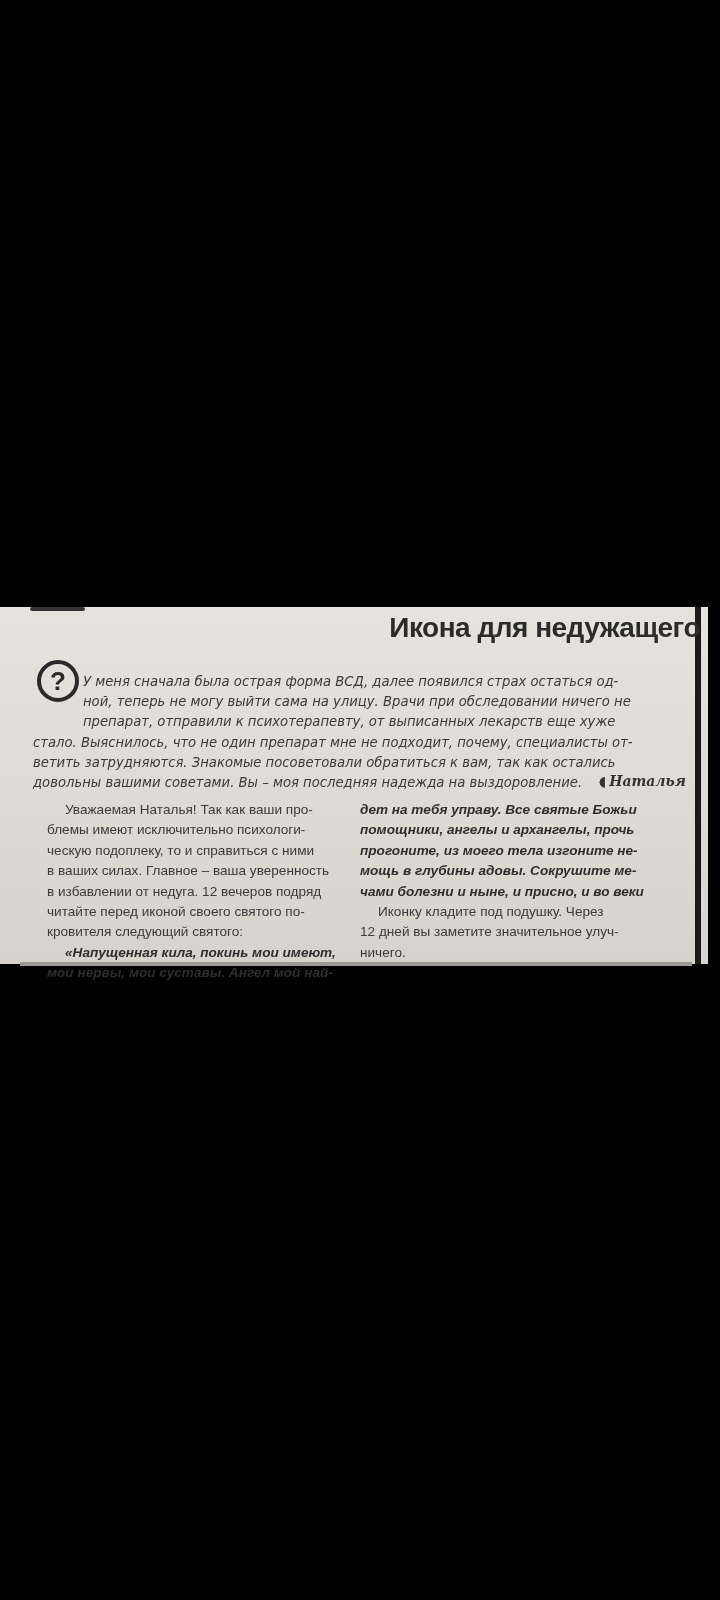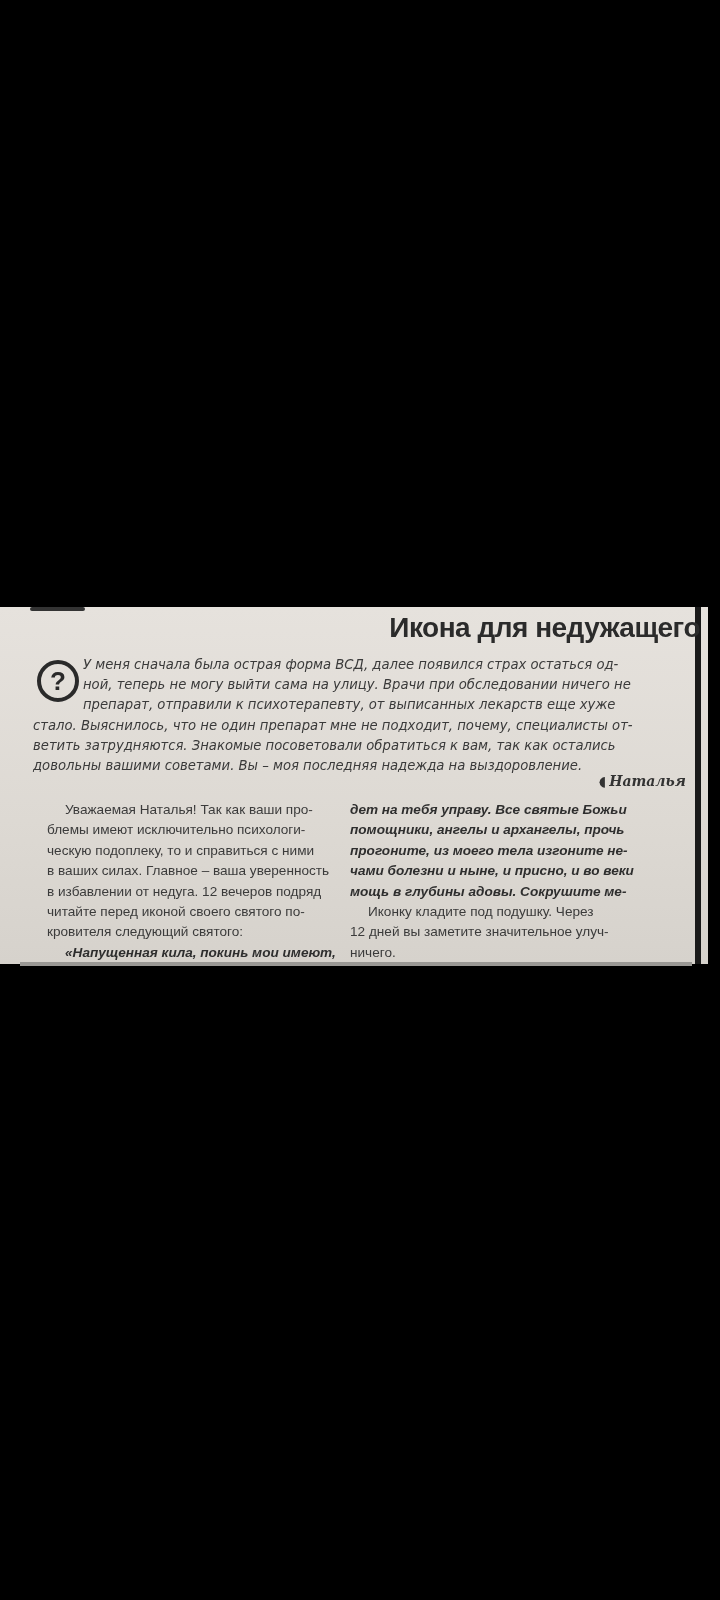"У меня сначала была острая" .question { top: 655px -> 672px }
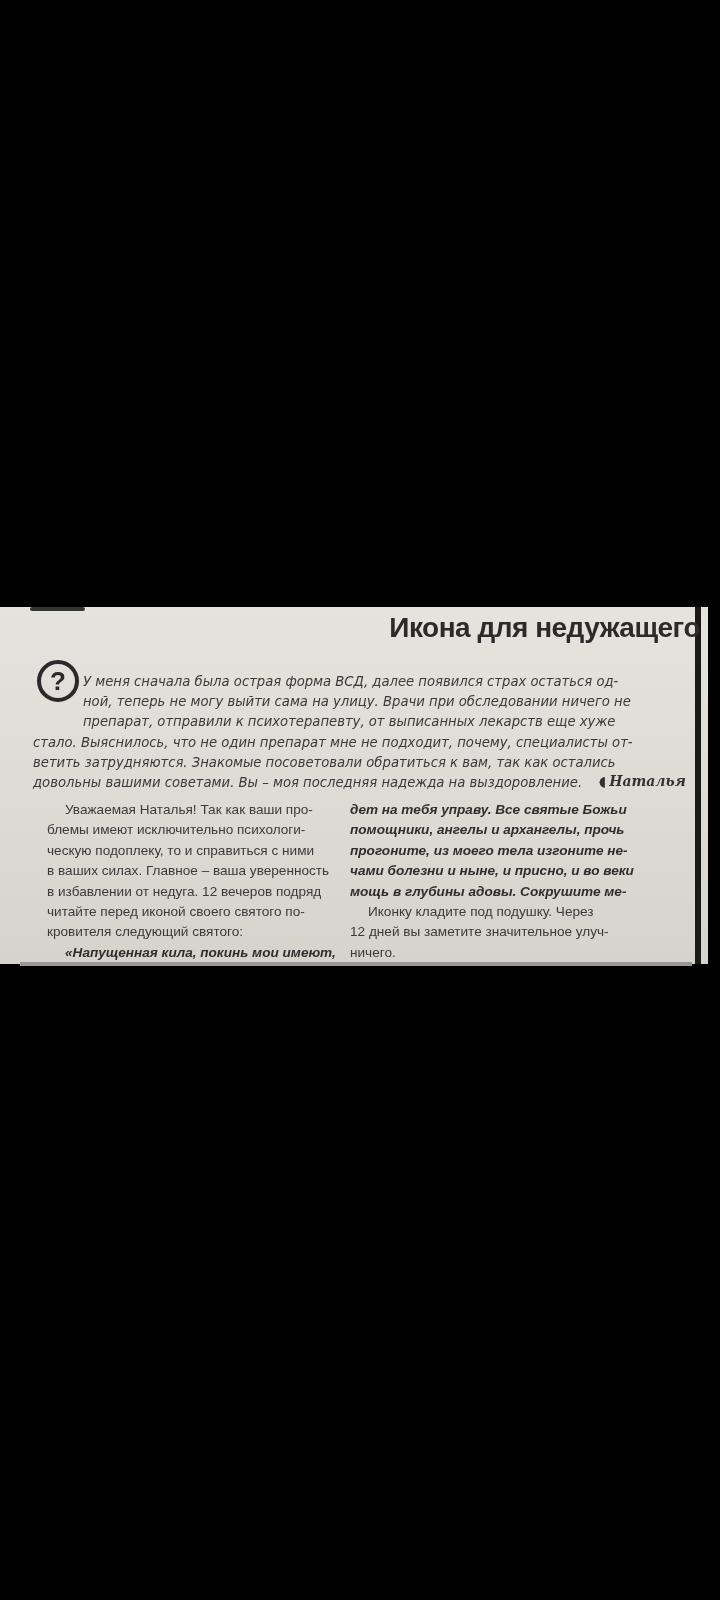"дет на тебя управу. Все" .col-right { left: 350px -> 360px }
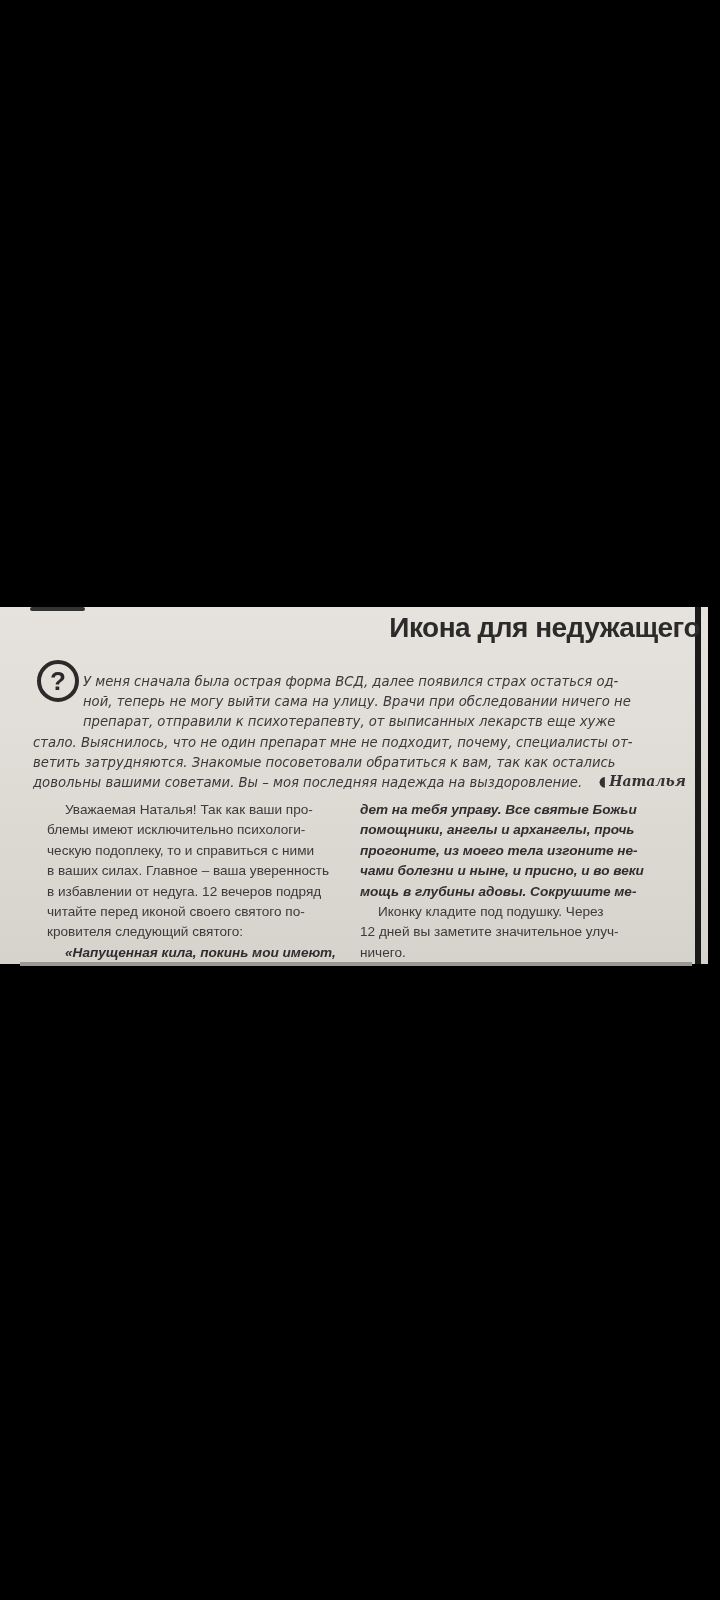"чами болезни и ныне, и" span.line { order: before "мощь в глубины адовы. Сокрушите" -> after "мощь в глубины адовы. Сокрушите" }
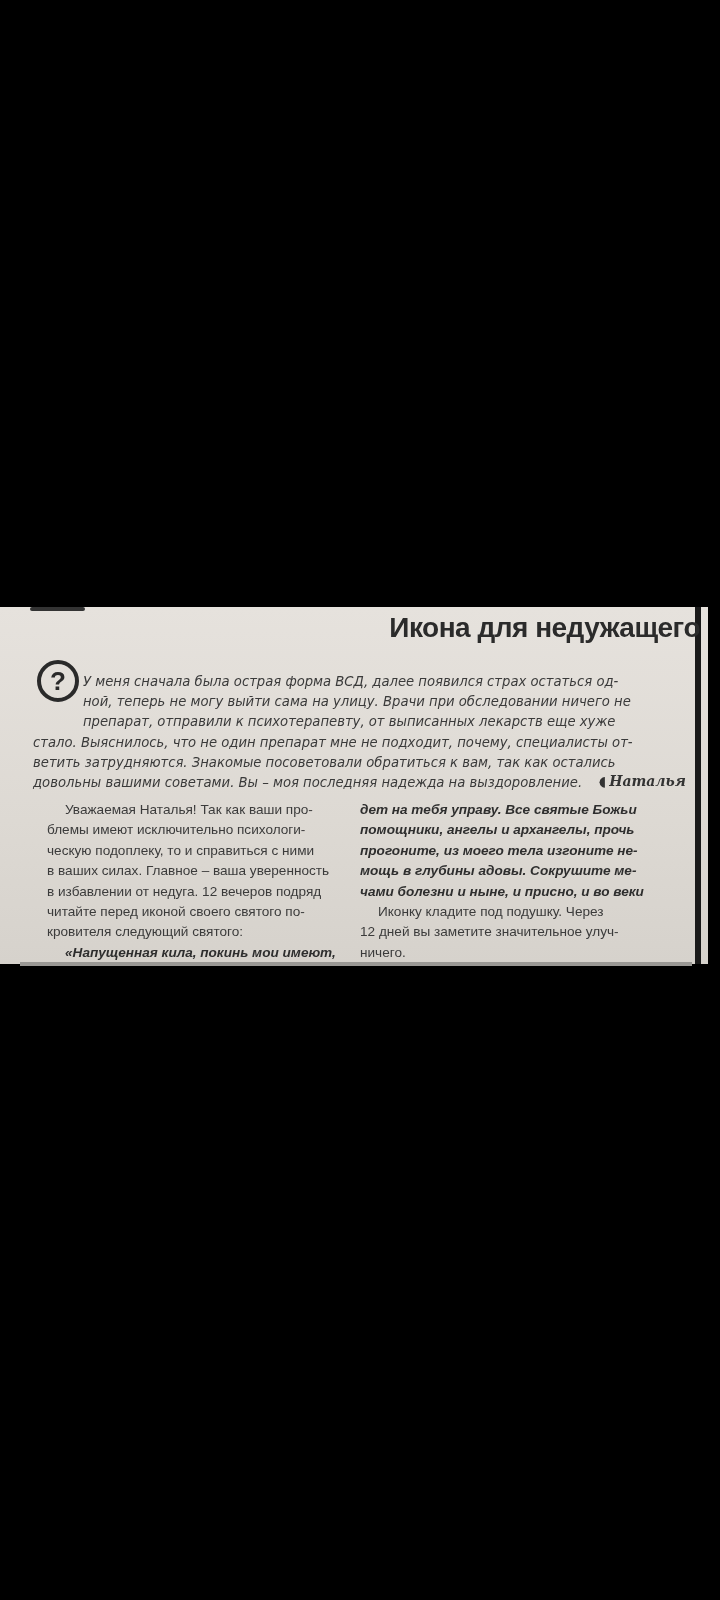"мои нервы, мои суставы. Ангел" span.line { html: none -> <span>мои нервы, мои суставы. Ангел мой най-</span> }
